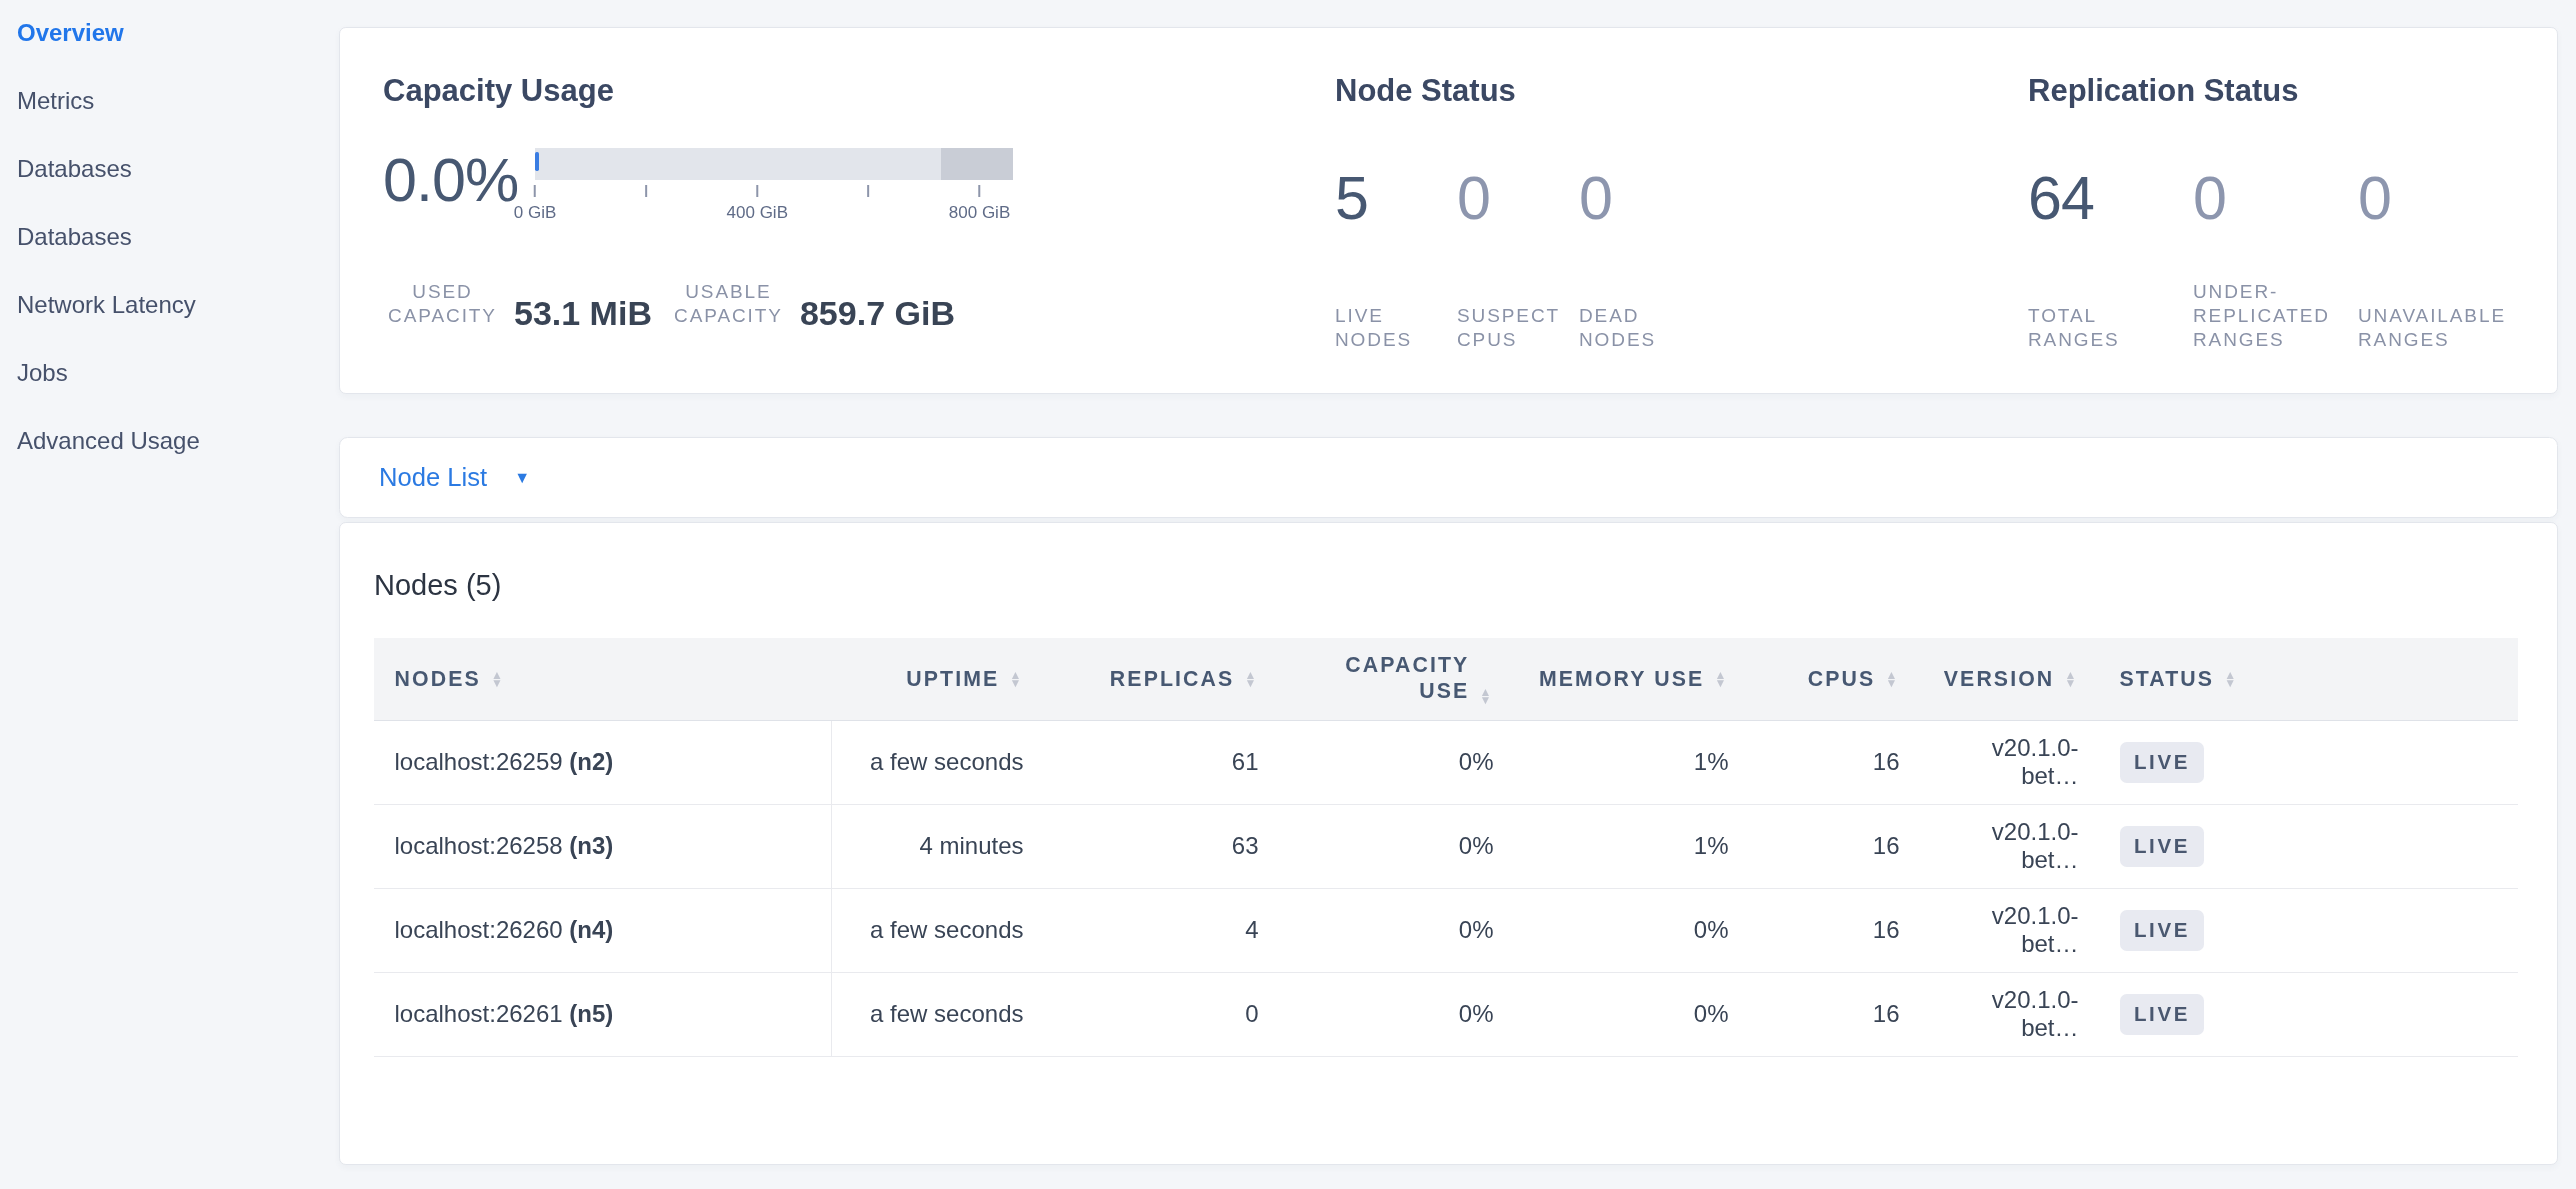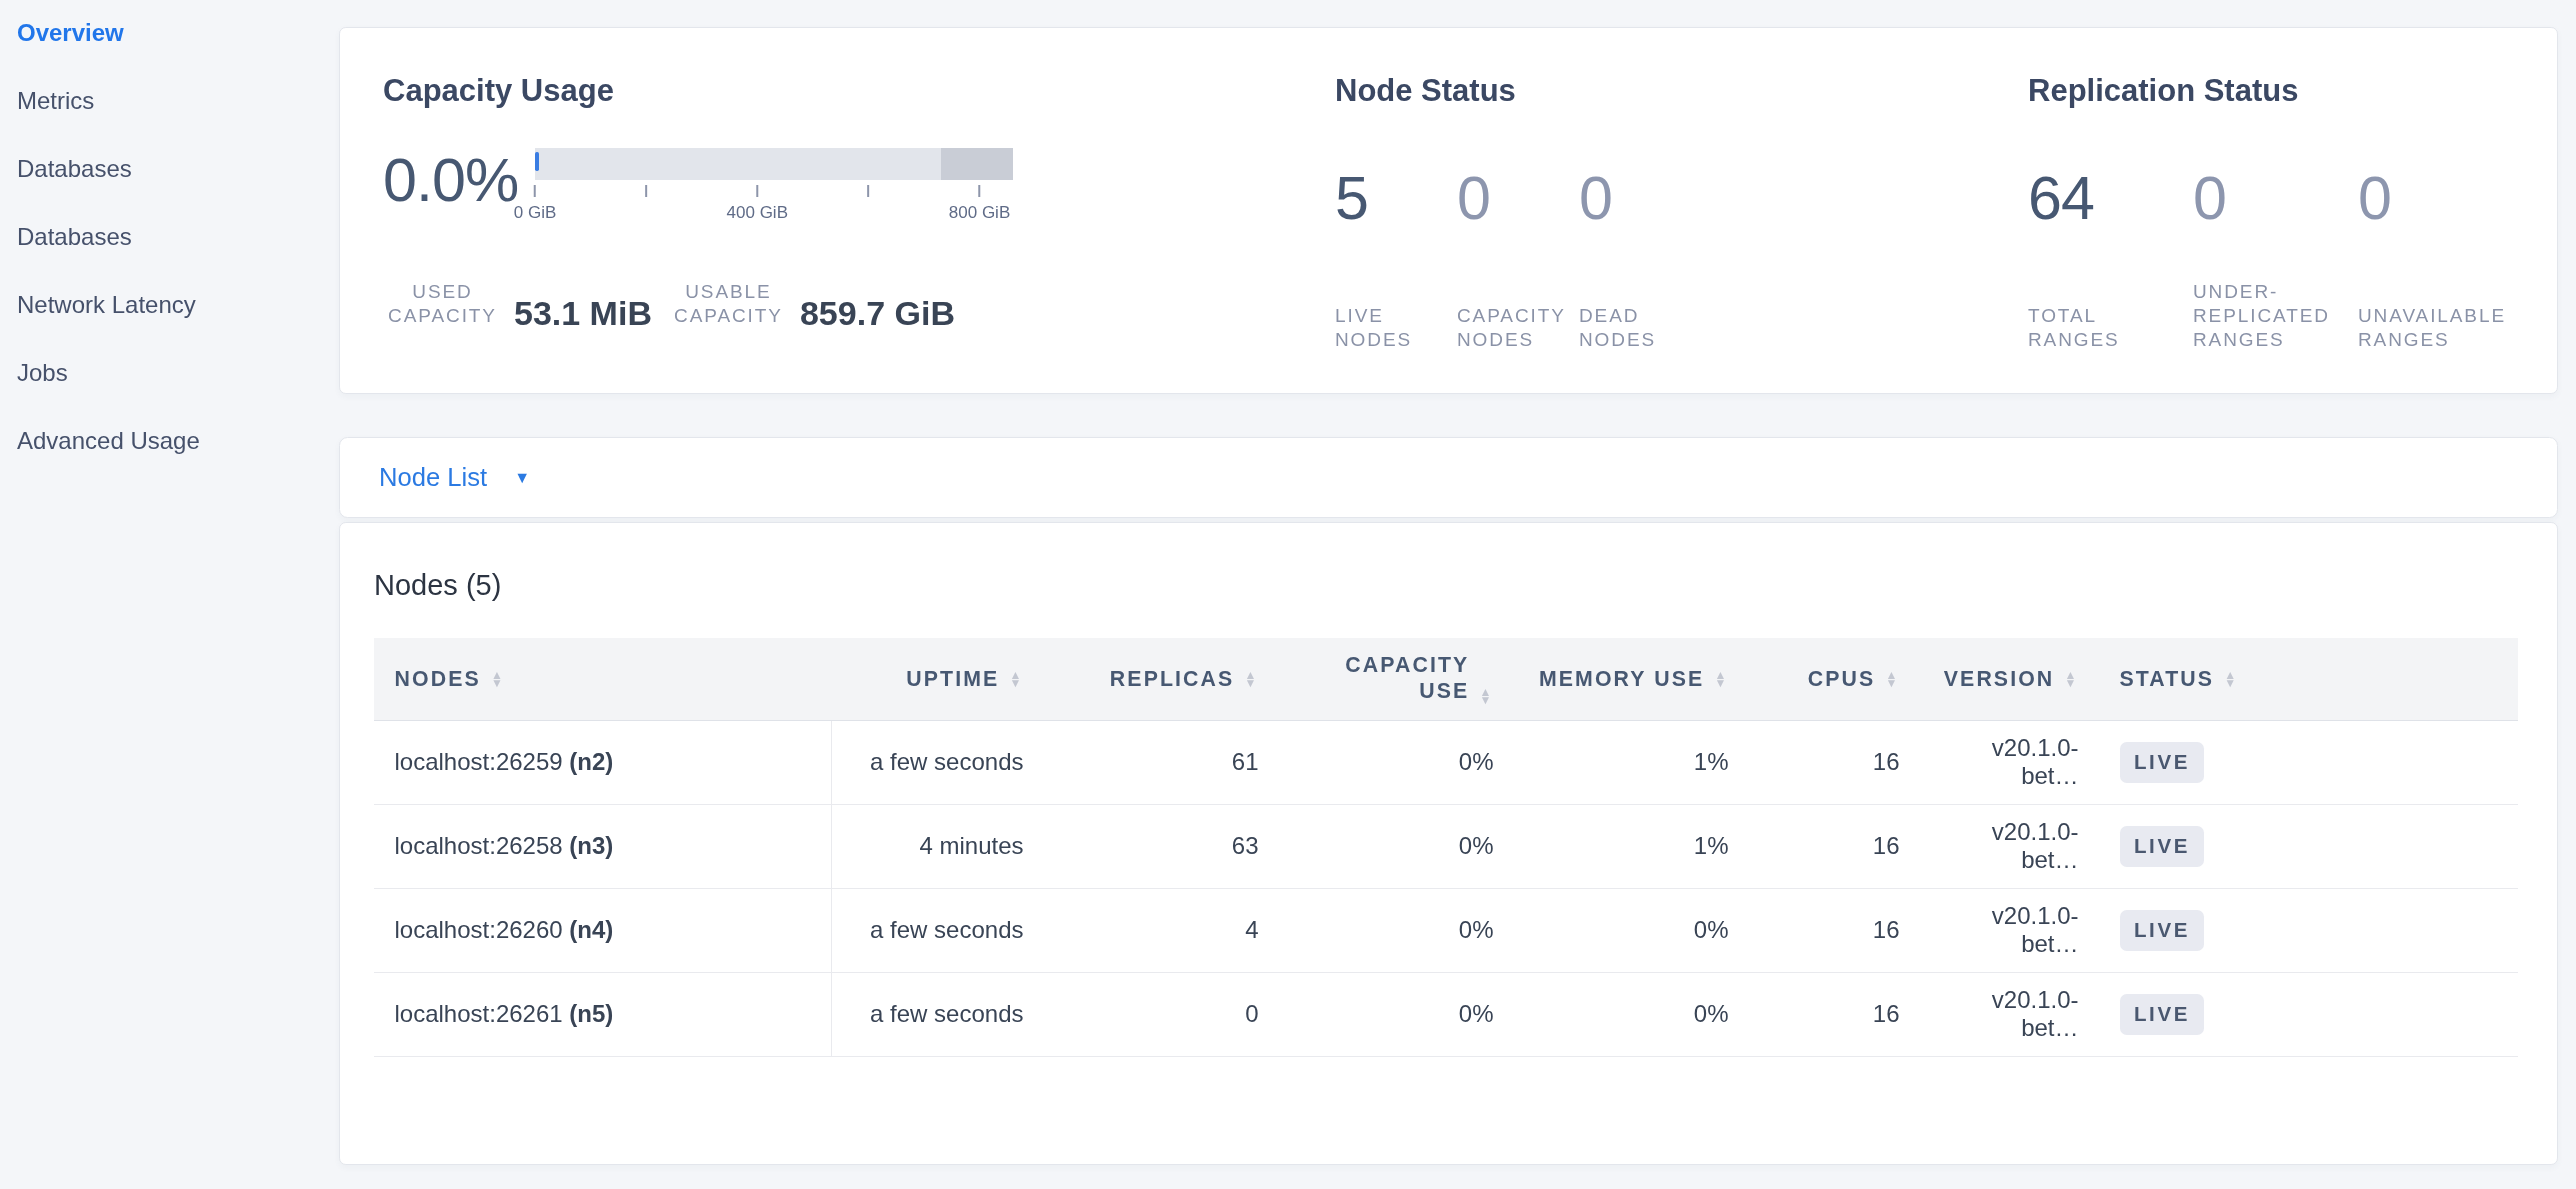"CAPACITY NODES" div.stat-label { text: CAPACITY NODES -> SUSPECT CPUS }
